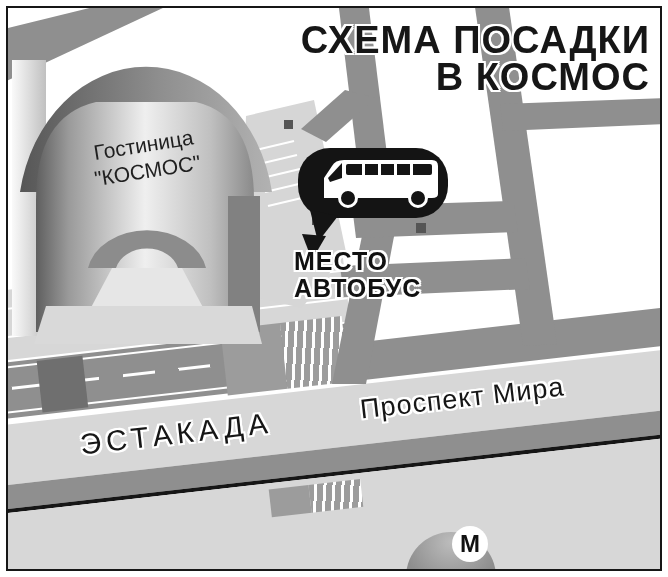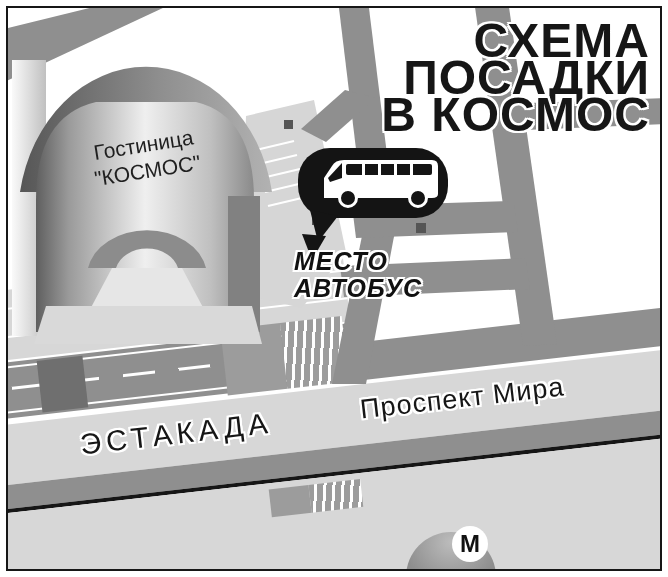"СХЕМА ПОСАДКИ" .title { font-size: 48px -> 38px }
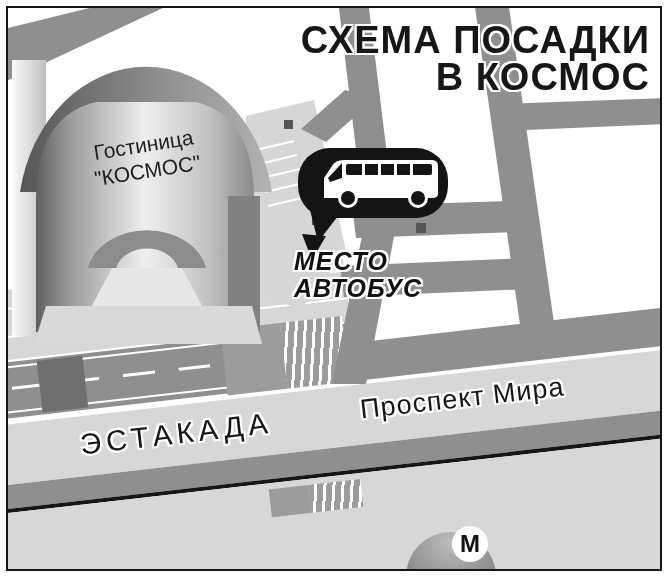"МЕСТО" .boarding-label { font-style: italic -> none }
